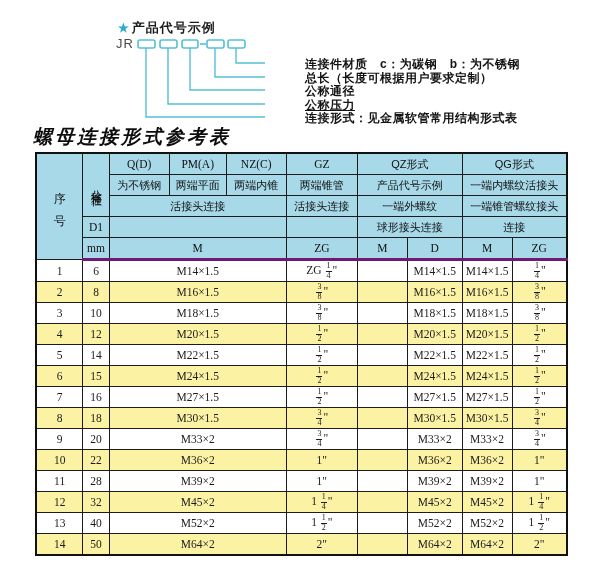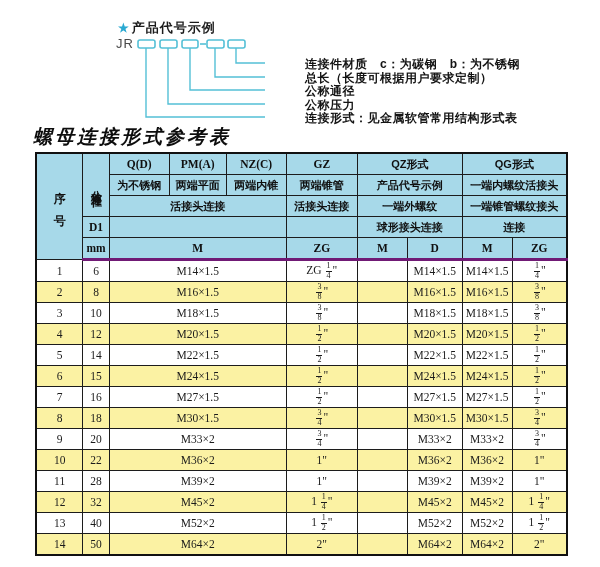"公称压力" .dl-3 { text-decoration: none -> underline }
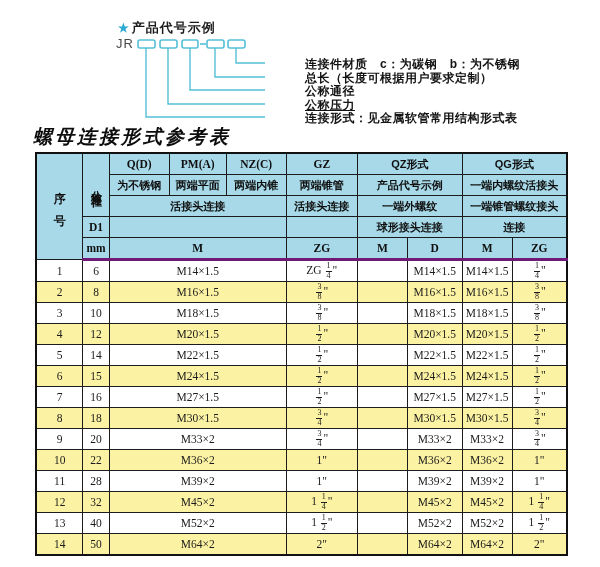"Q(D)" table.ref thead th { font-weight: bold -> normal }
